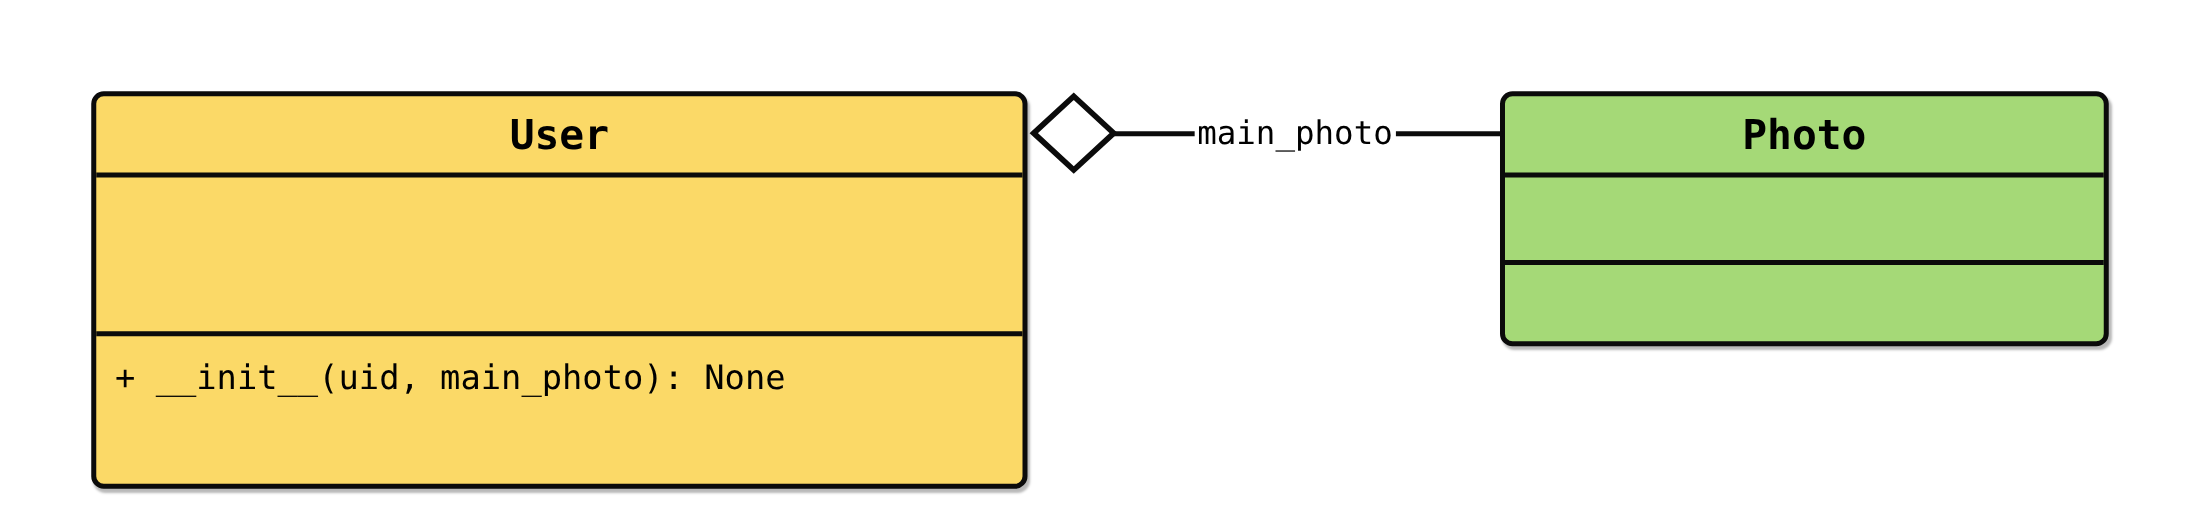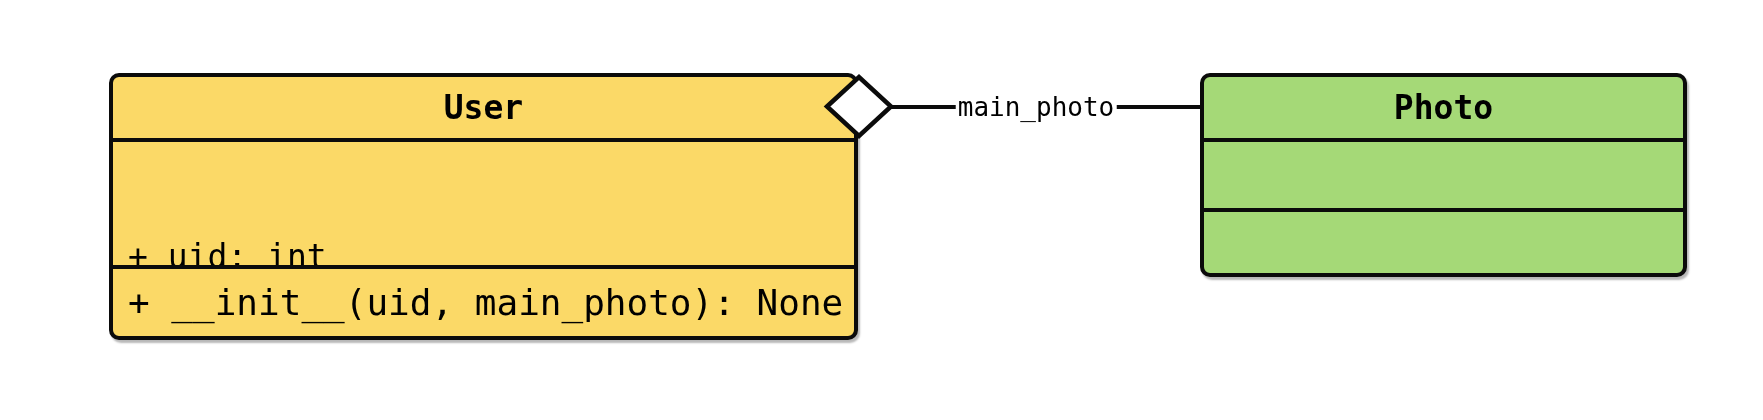"User" .class-box.user { height: 267px -> 318px; margin-left: 36px -> none }
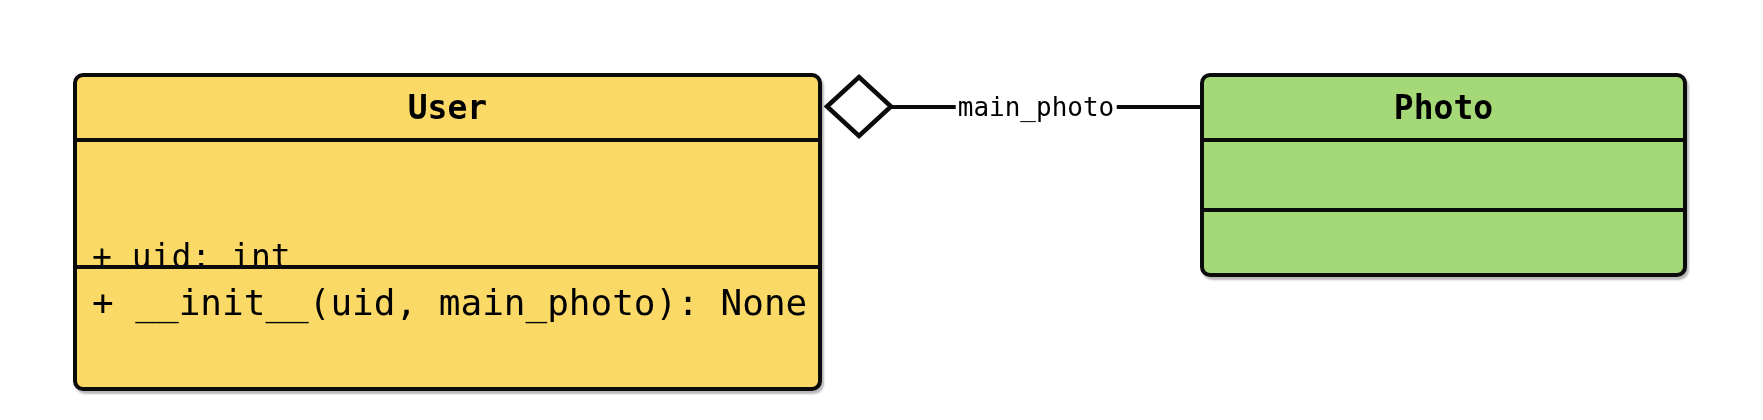"+ uid: int" div { html: <div><span>+ uid: int</span><span></span></div> -> none }
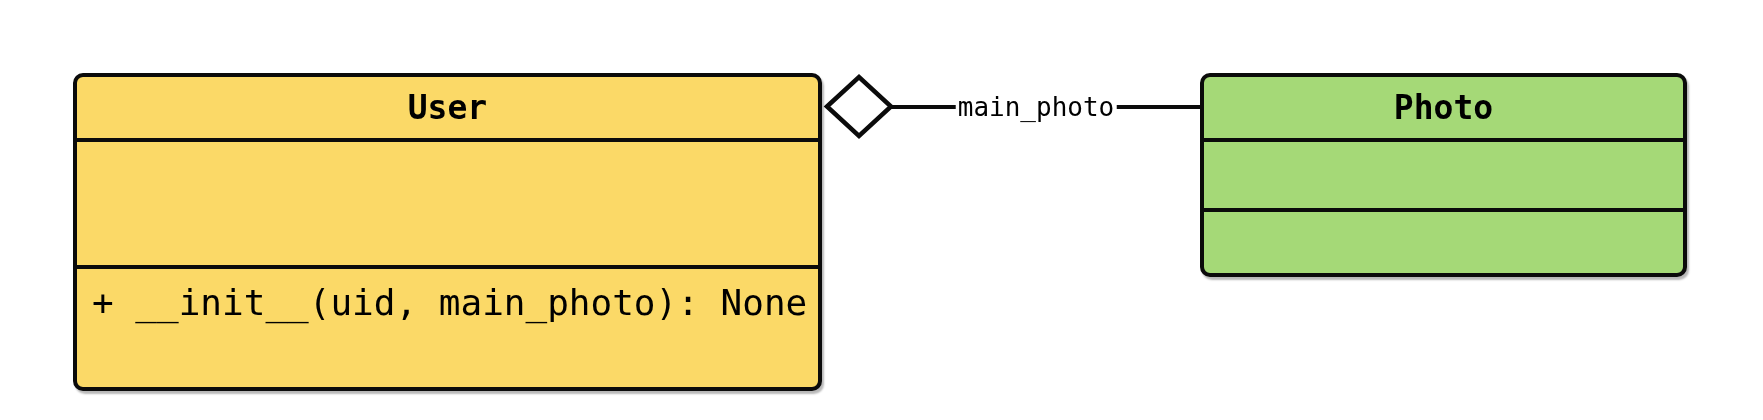"+ __init__(uid, main_photo): None" .user .methods-compartment { font-size: 36px -> 27px }
